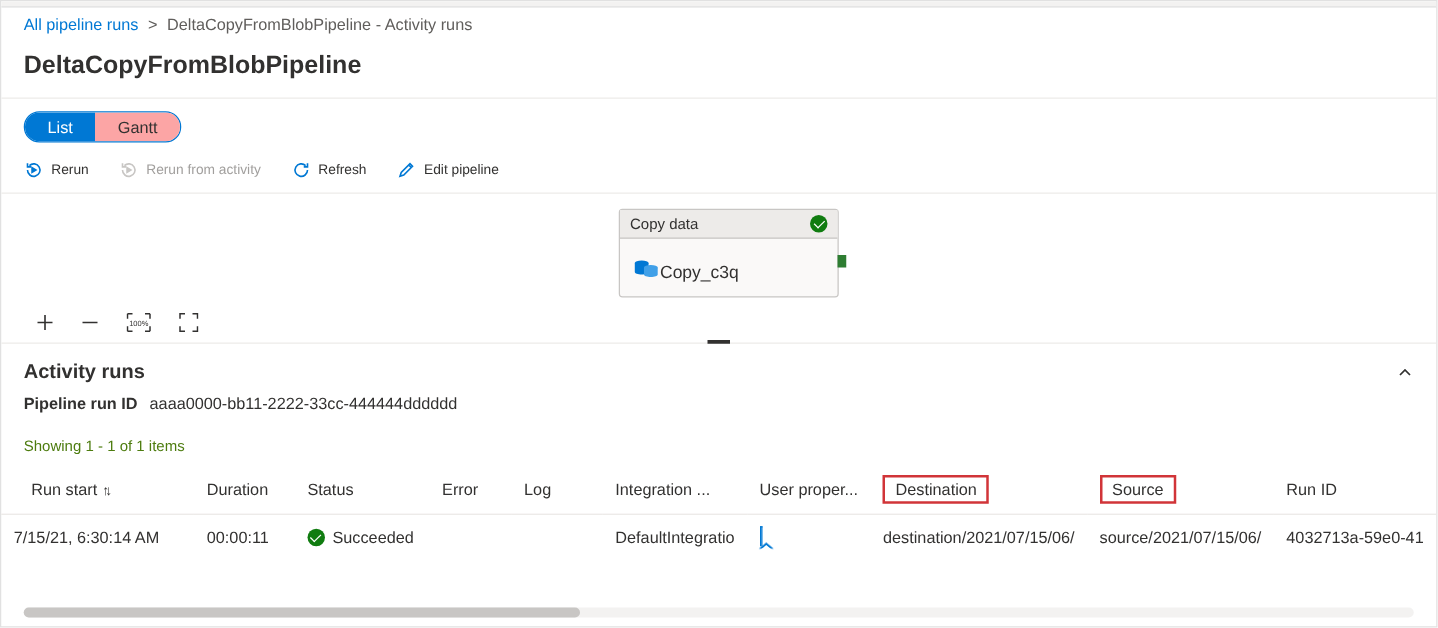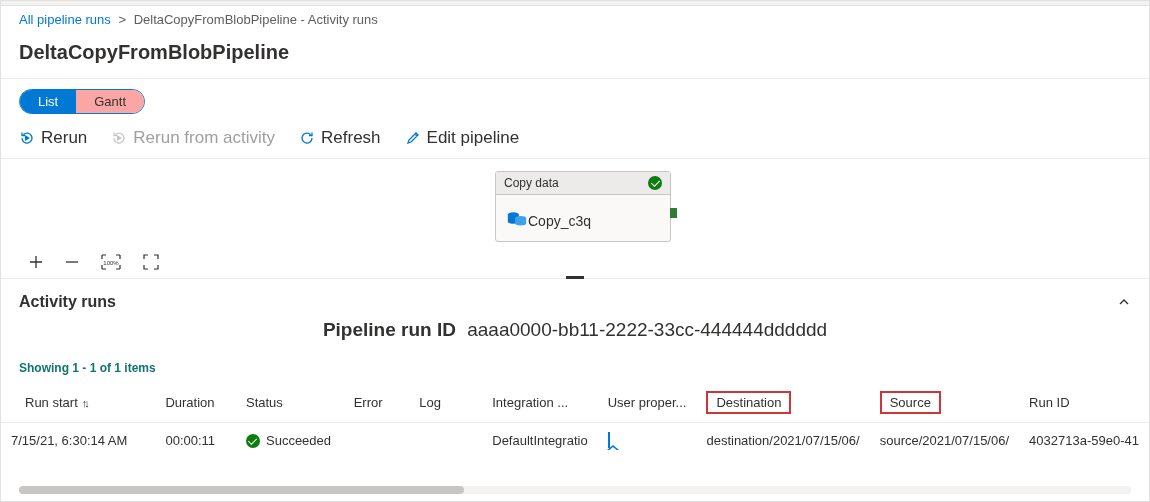"Rerun" .toolbar-item { font-size: 17px -> 11px }
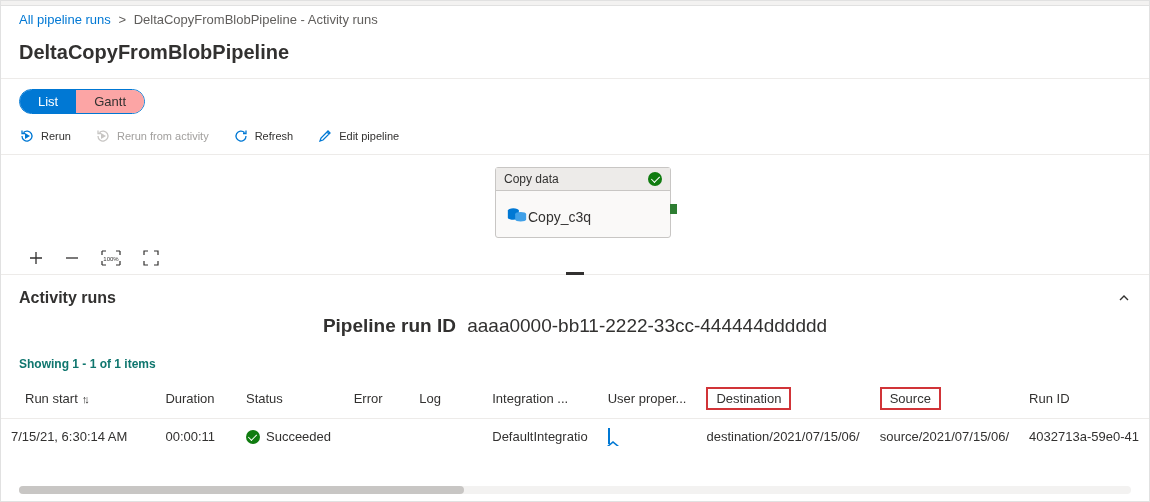"Pipeline run ID" .runid-row { font-size: 19px -> 13px; text-align: center -> none }
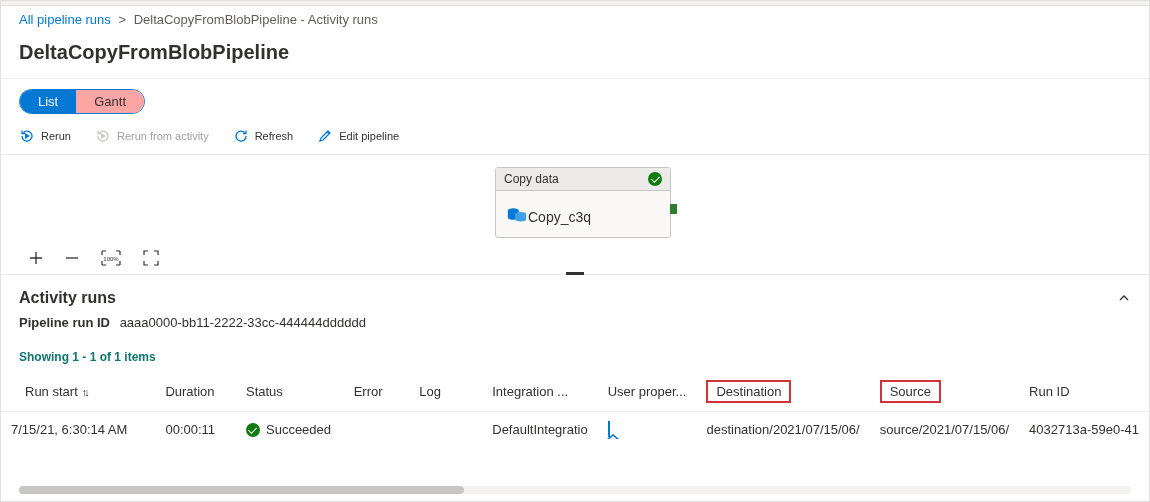"Showing 1 - 1 of" .count-row { color: #0f766e -> #4d7c0f; font-weight: bold -> none }
